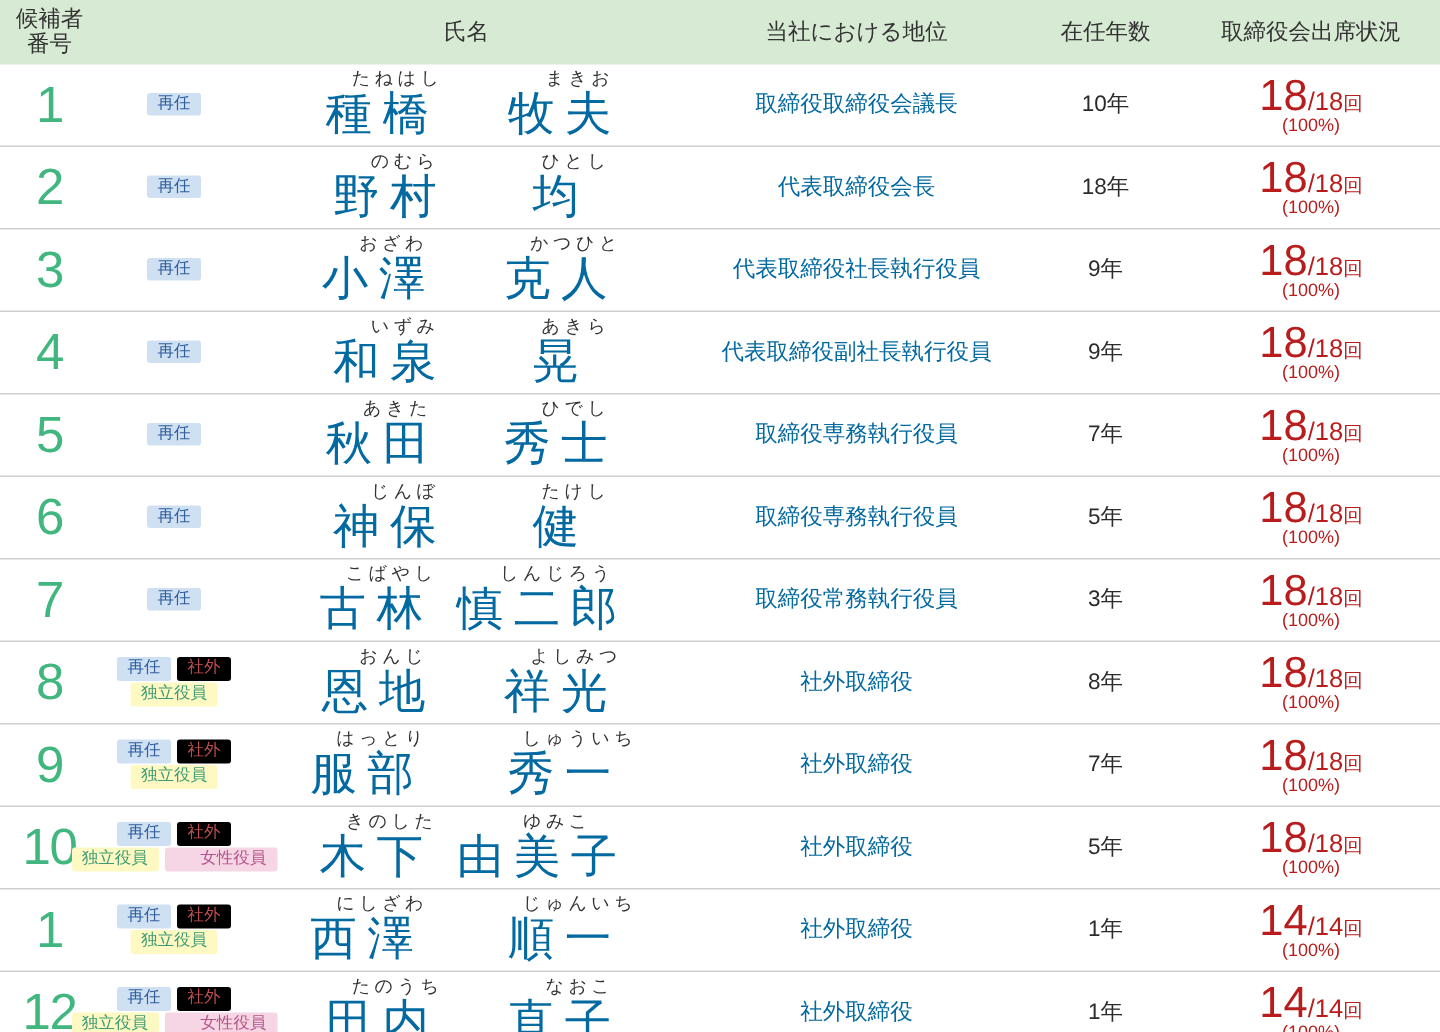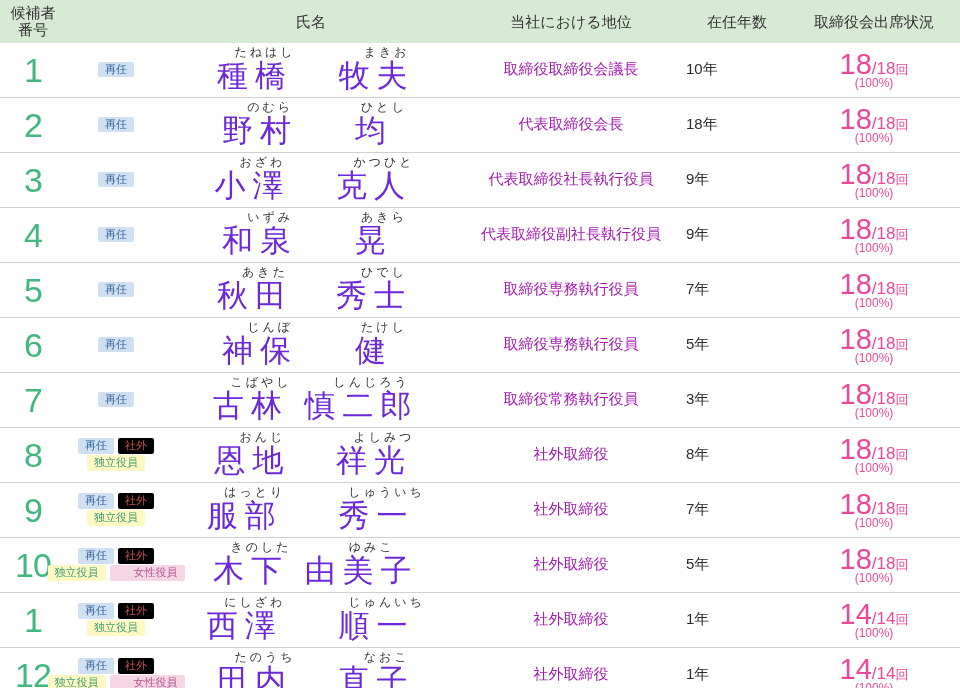"種橋" .kanji { color: #6d28d9 -> #0369a1 }
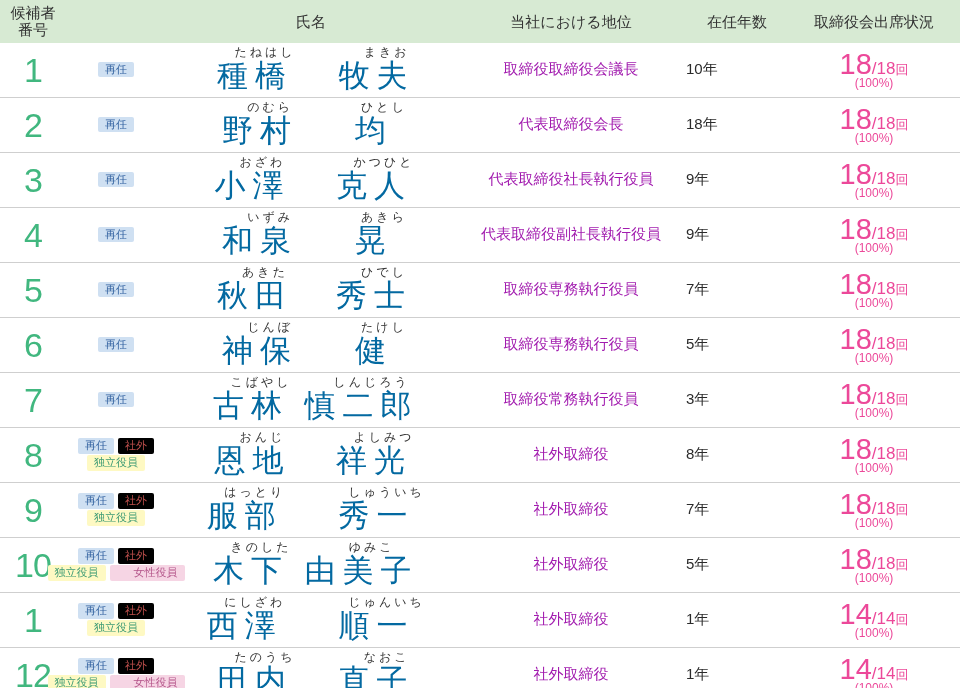"取締役取締役会議長" .cell-pos { color: #a21caf -> #0369a1 }
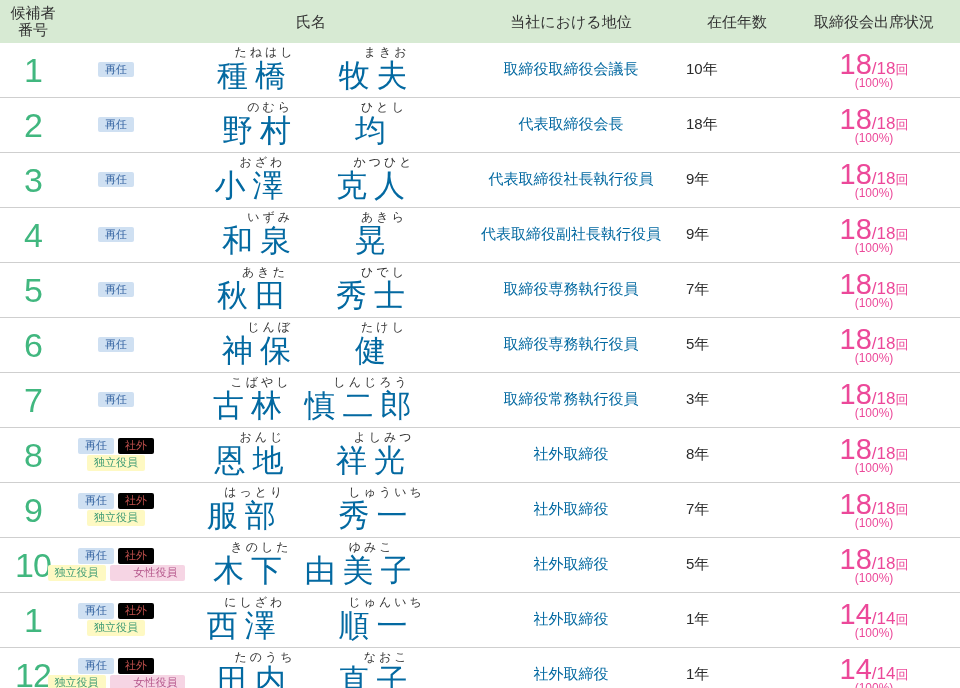"10年" .cell-years { text-align: left -> center }
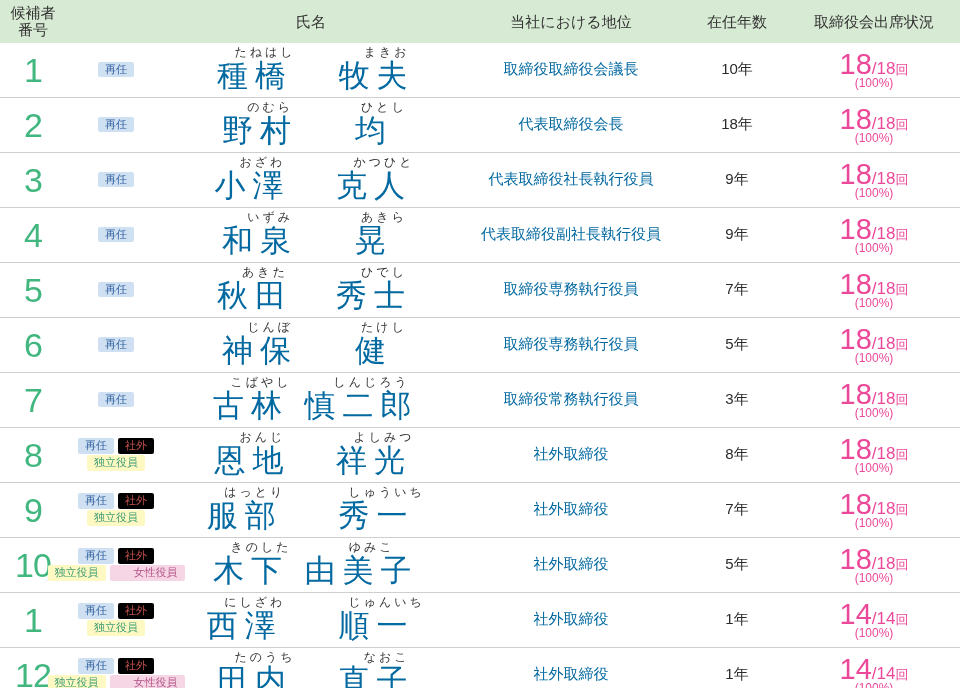"18/18回" .cell-att { color: #ec4899 -> #b91c1c }
